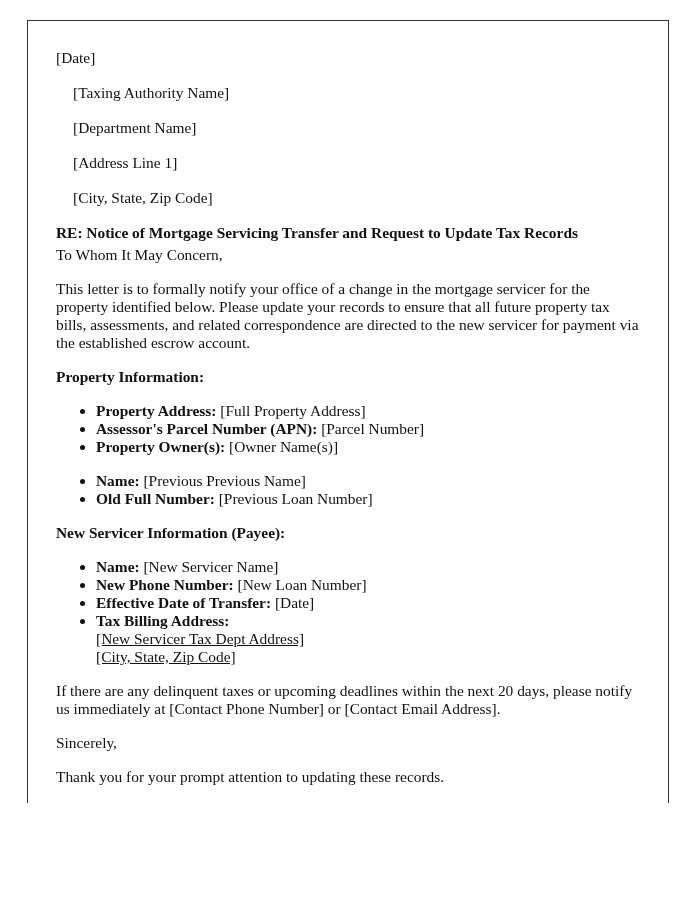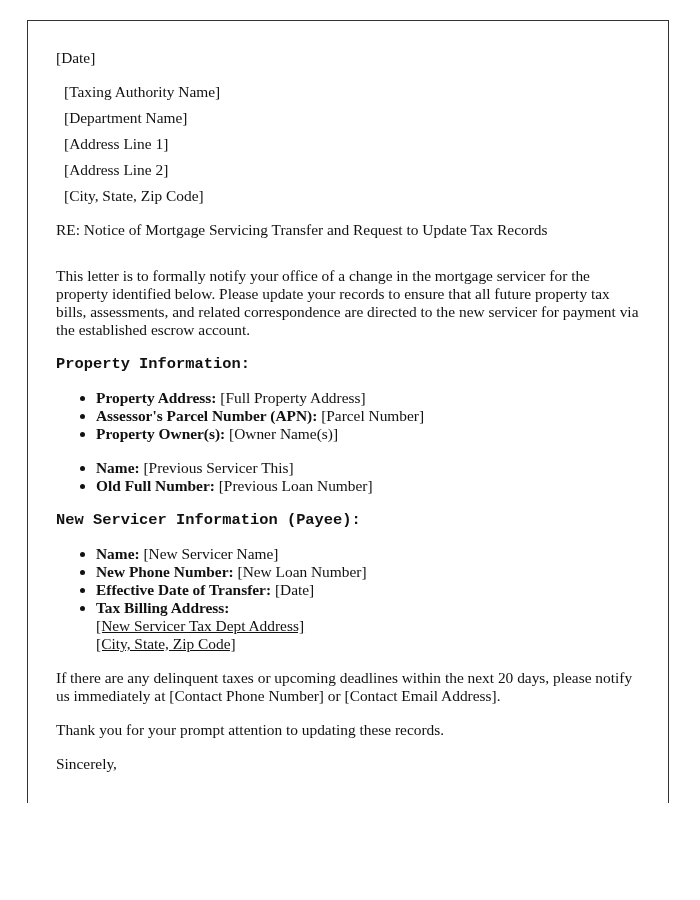"[Taxing Authority Name]" .address-block div { margin: 8px -> 17px }
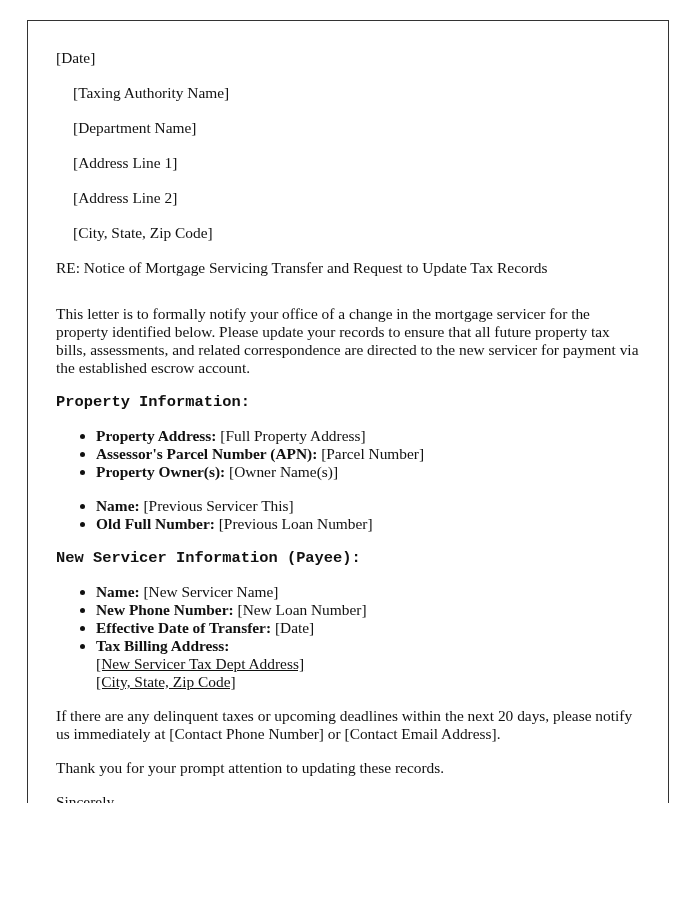"[Address Line 2]" div { html: <div>[Address Line 2]</div> -> none }
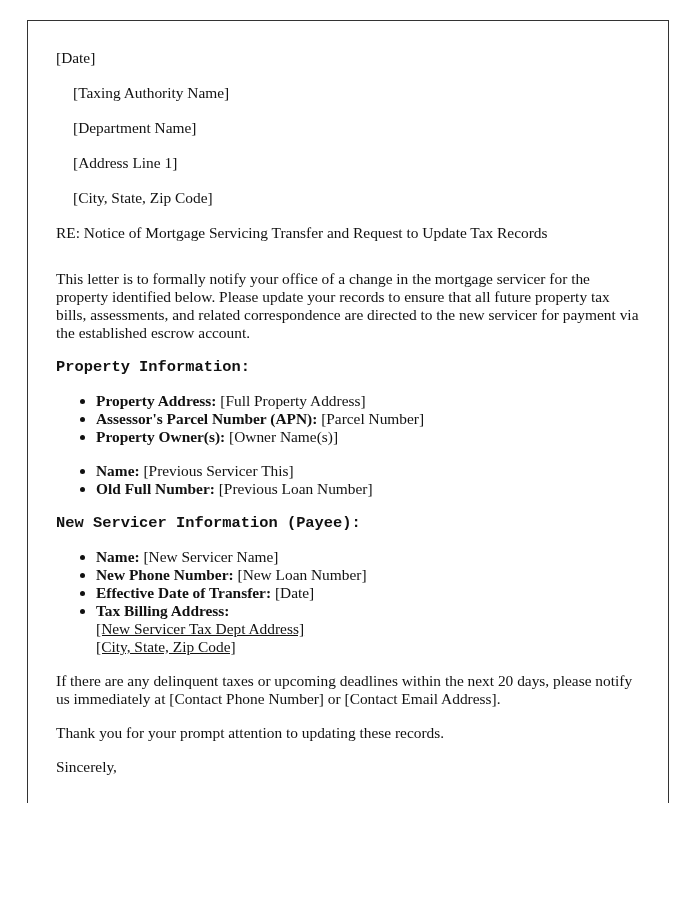"RE: Notice of Mortgage Servicing" .re-line { font-weight: normal -> bold; margin-bottom: 28px -> 4px }
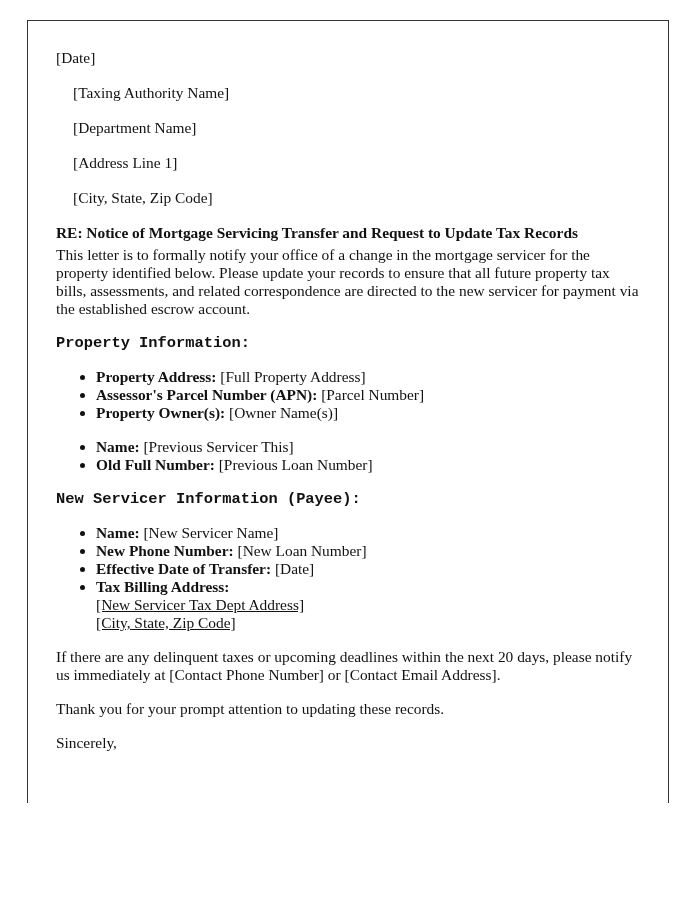"To Whom It May Concern," p { html: none -> <p>To Whom It May Concern,</p> }
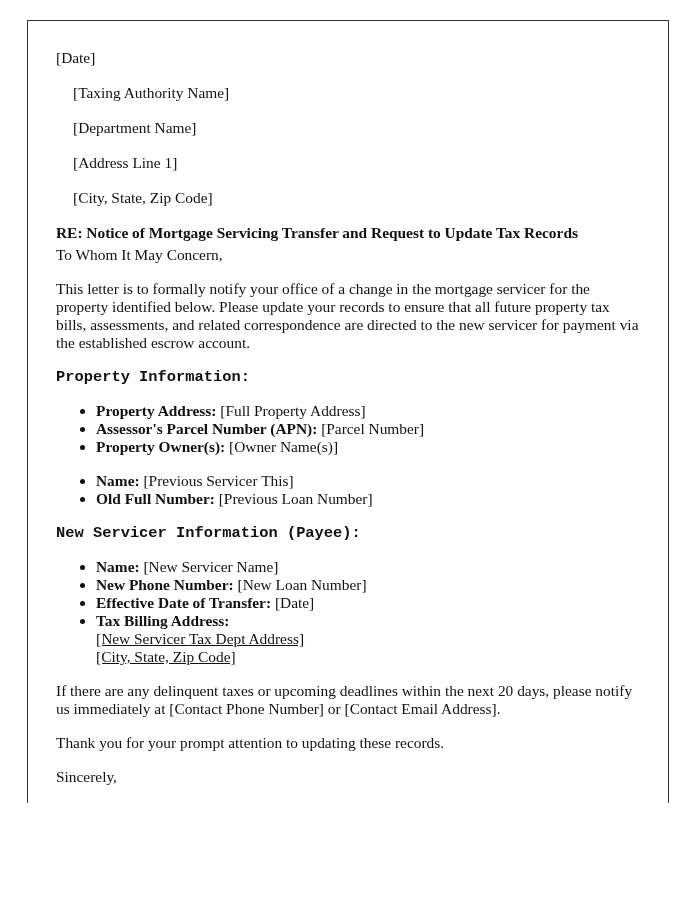"Property Information:" .section-heading { font-family: Liberation Mono, monospace -> none }
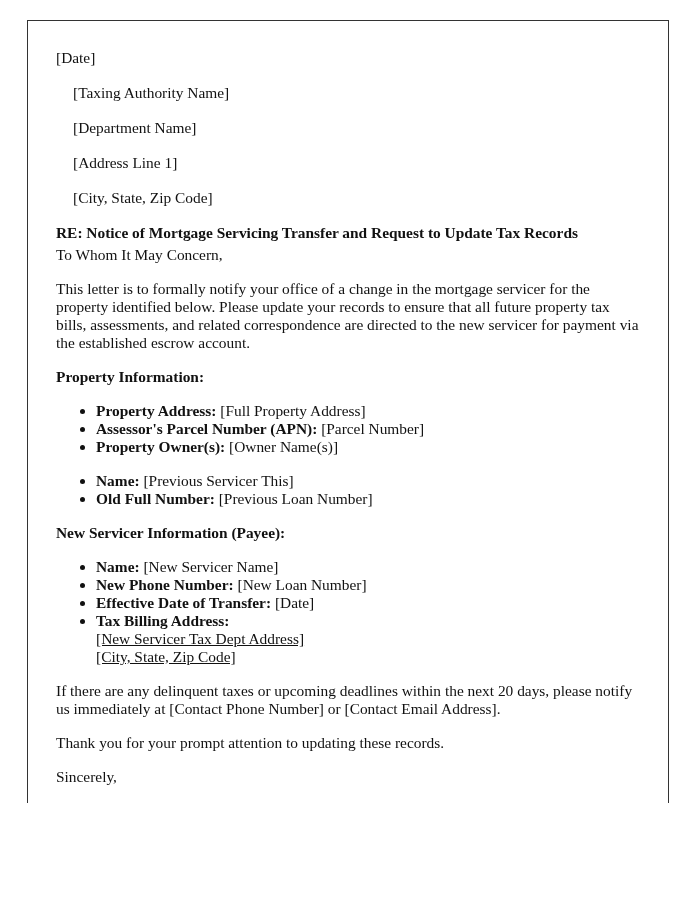"[Previous Servicer This]" span { text: Servicer This -> Previous Name }
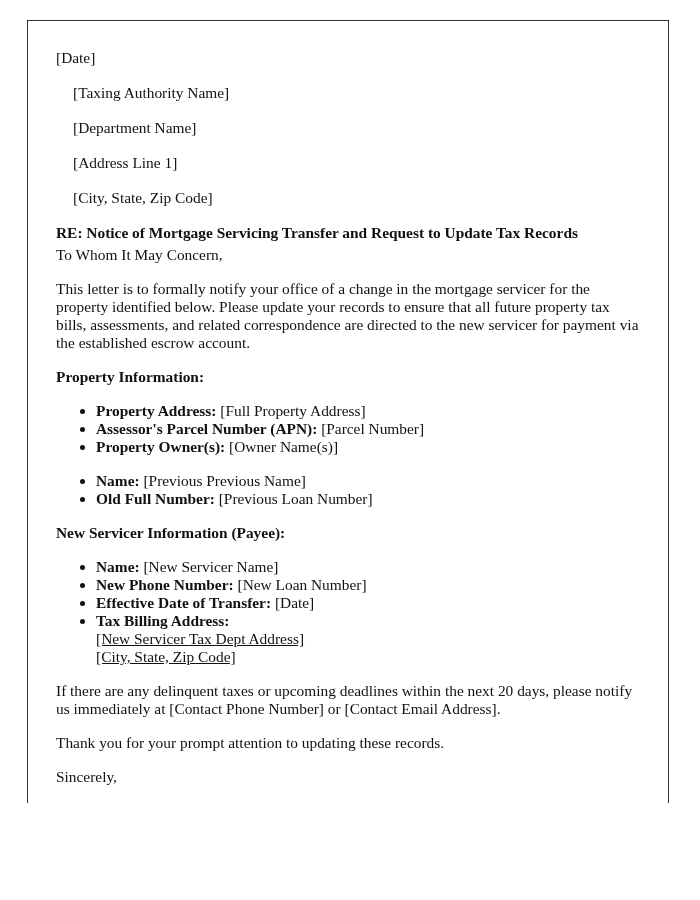"Thank you for your prompt" p { order: before "Sincerely," -> after "Sincerely," }
